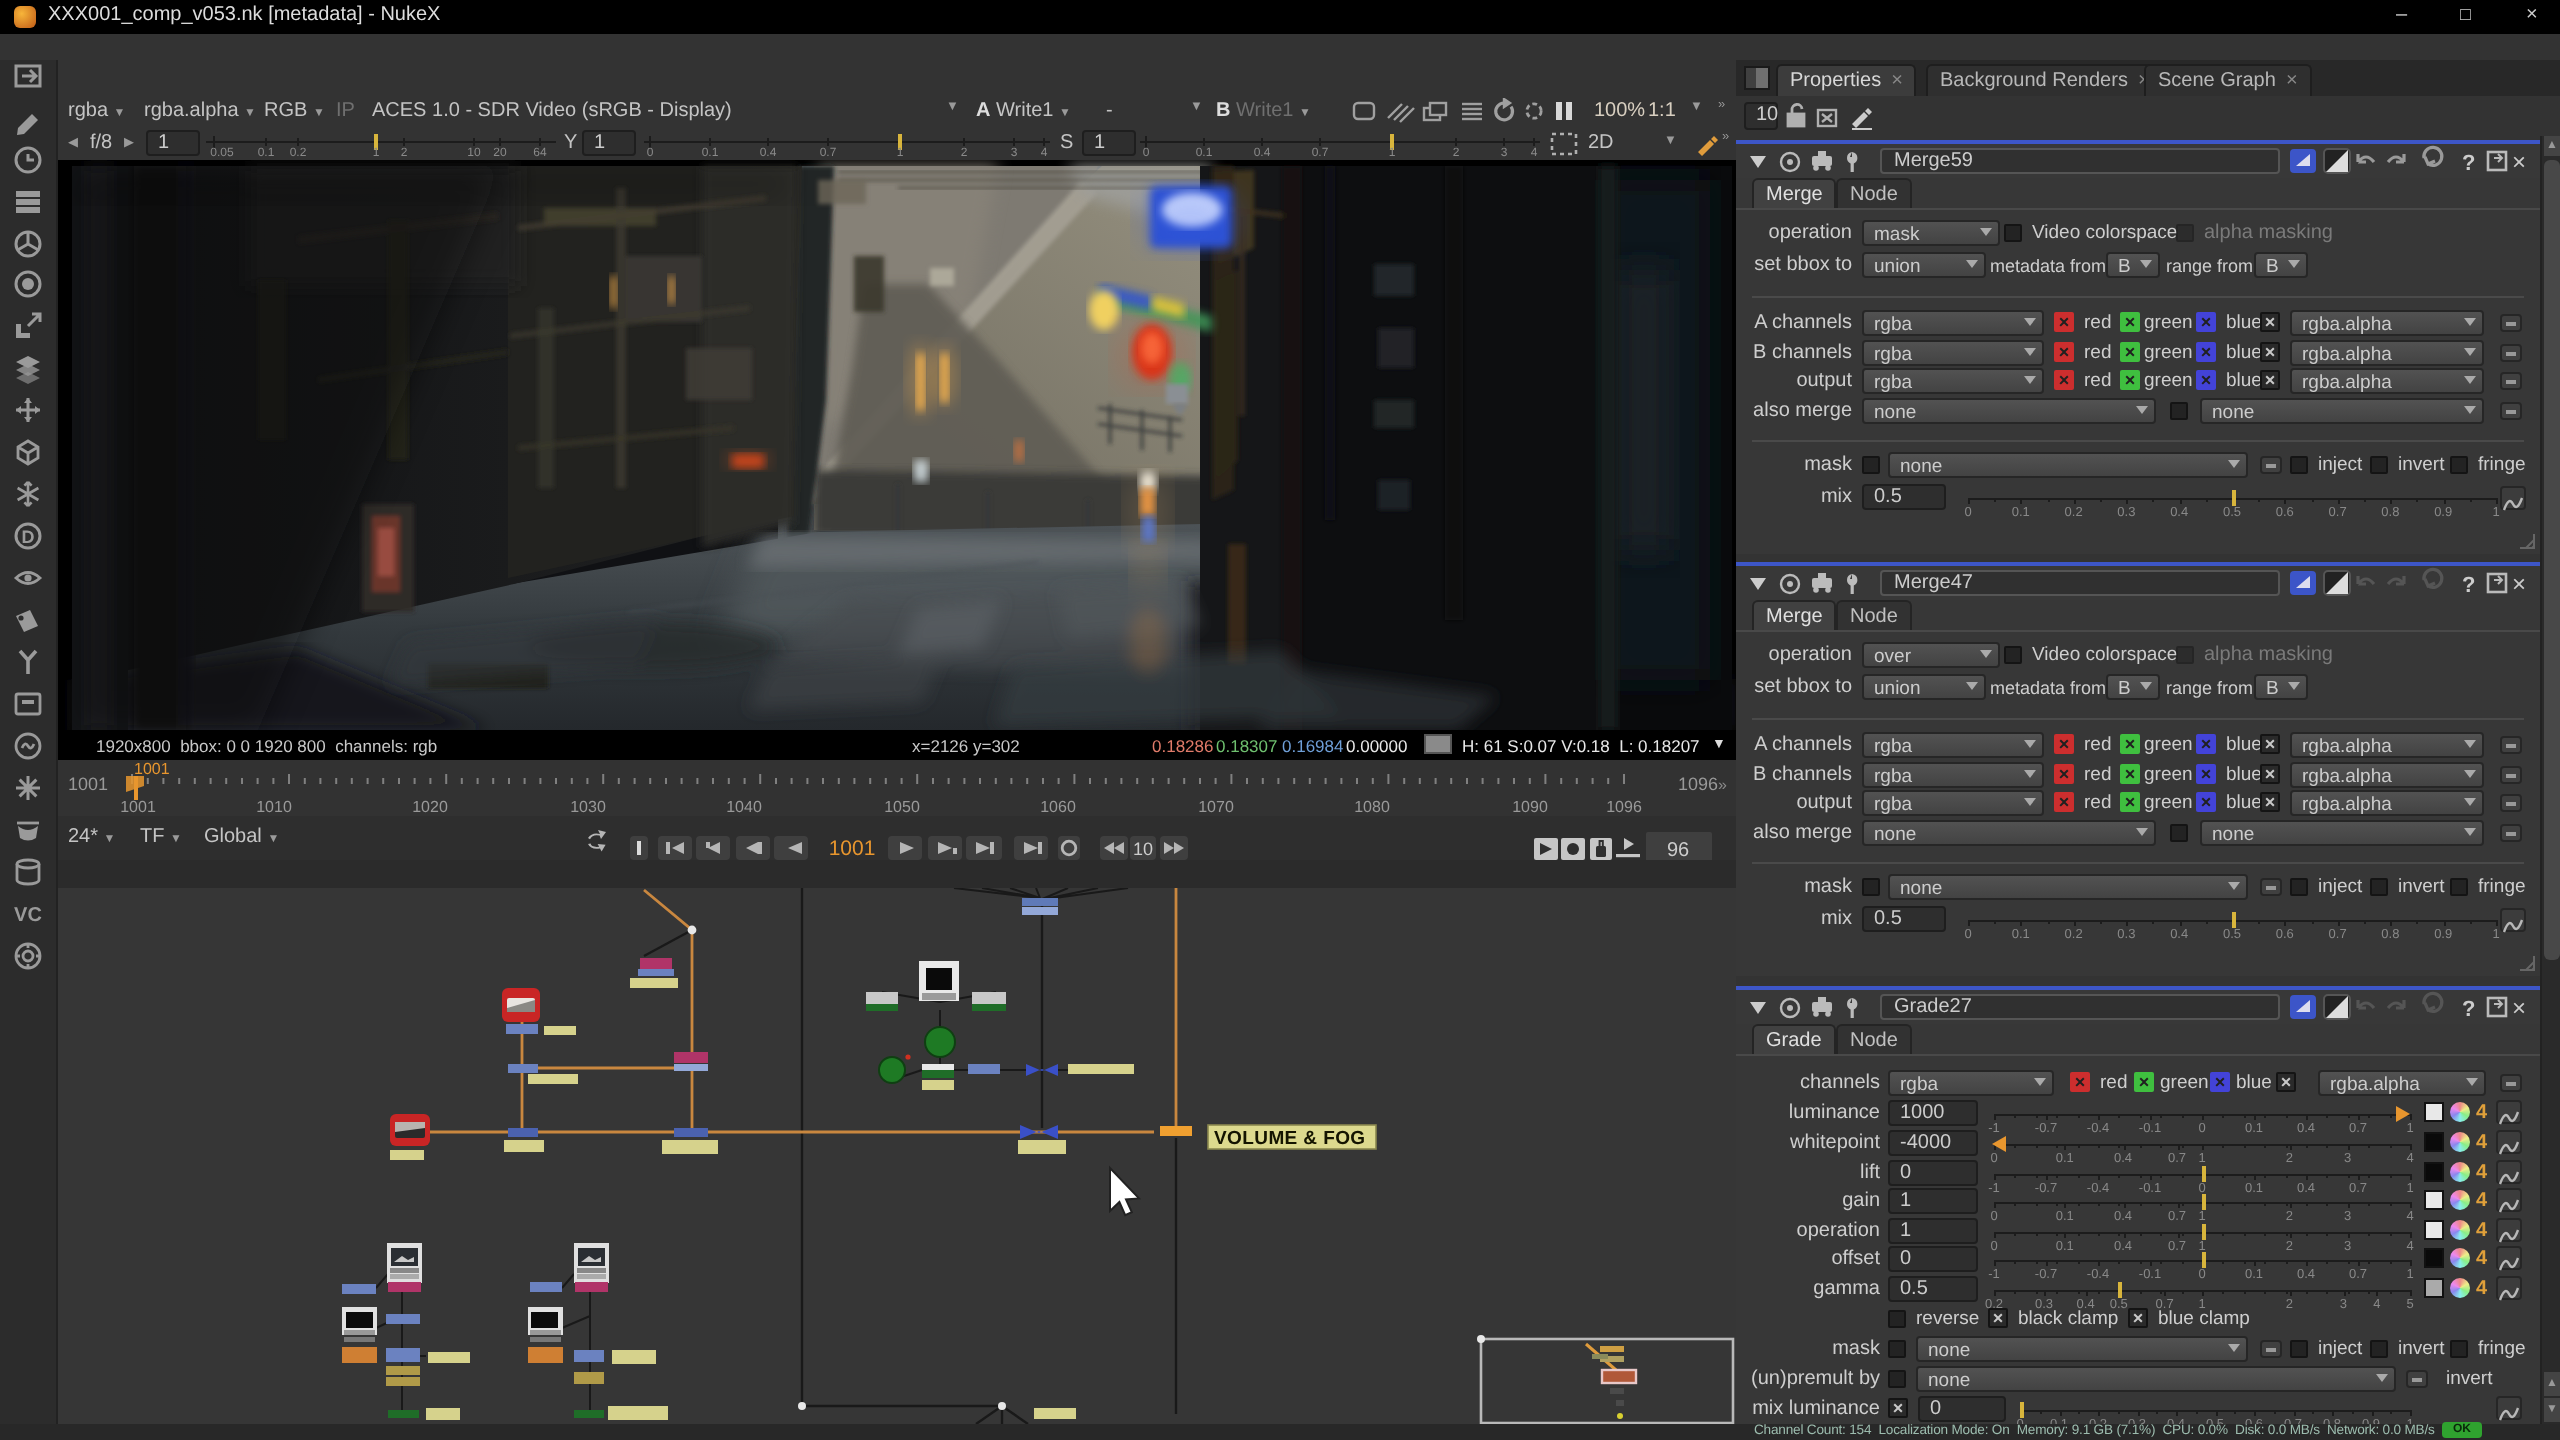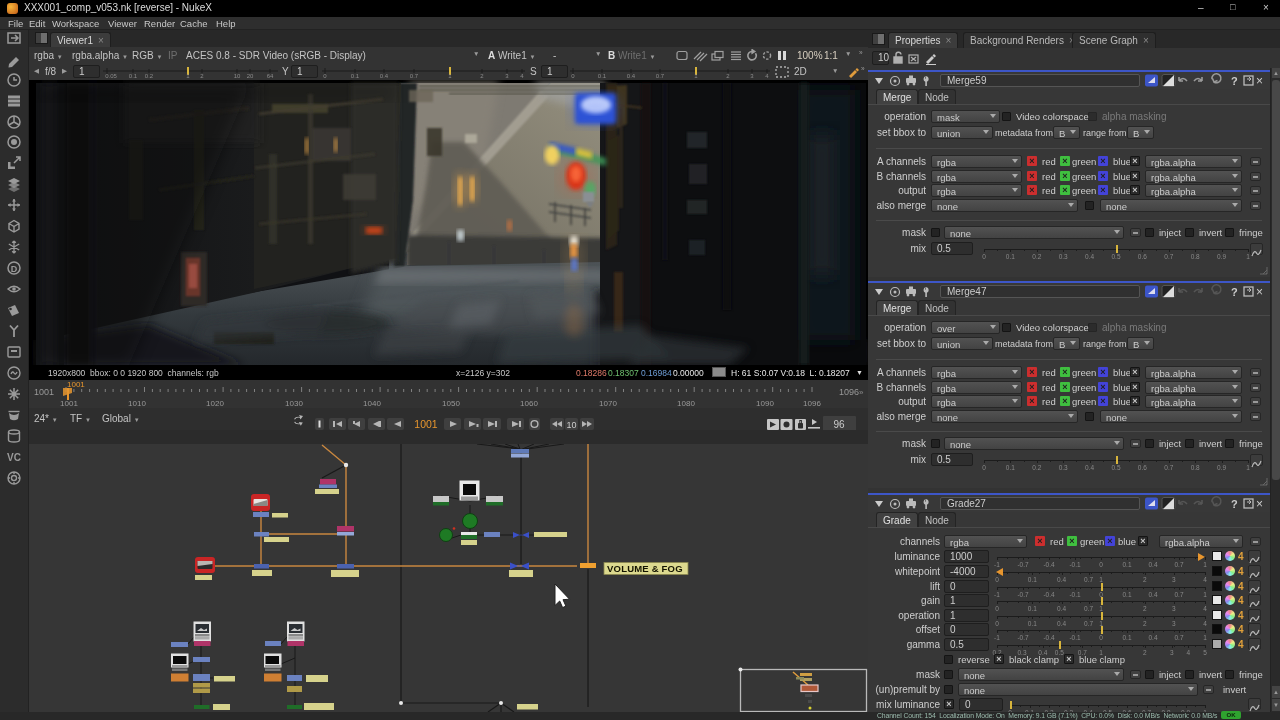"XXX001_comp_v053.nk [reverse] - NukeX" span { text: reverse -> metadata }
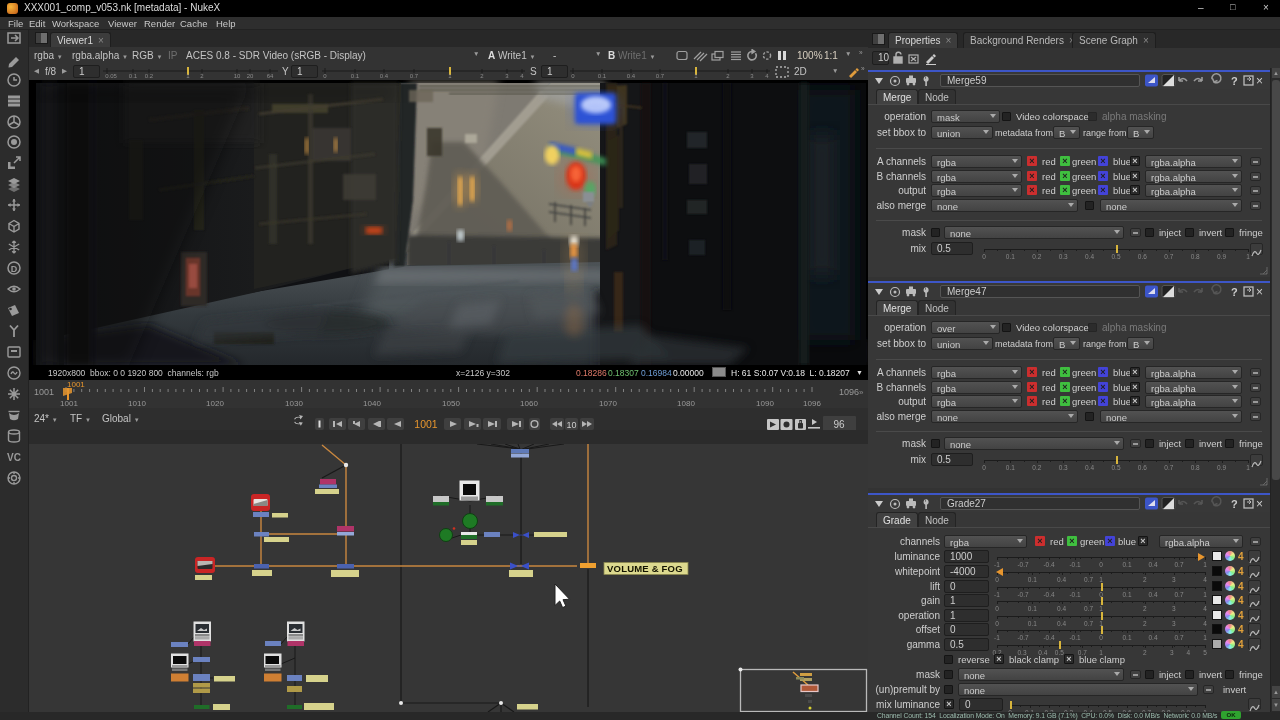"File" div.abs { html: <div> <span>File</span> <span>Edit</span> <span>Workspace</span> <span>Viewer</span> <span>Render</span> <span>Cache</span> <span>Help</span> </div> -> none }
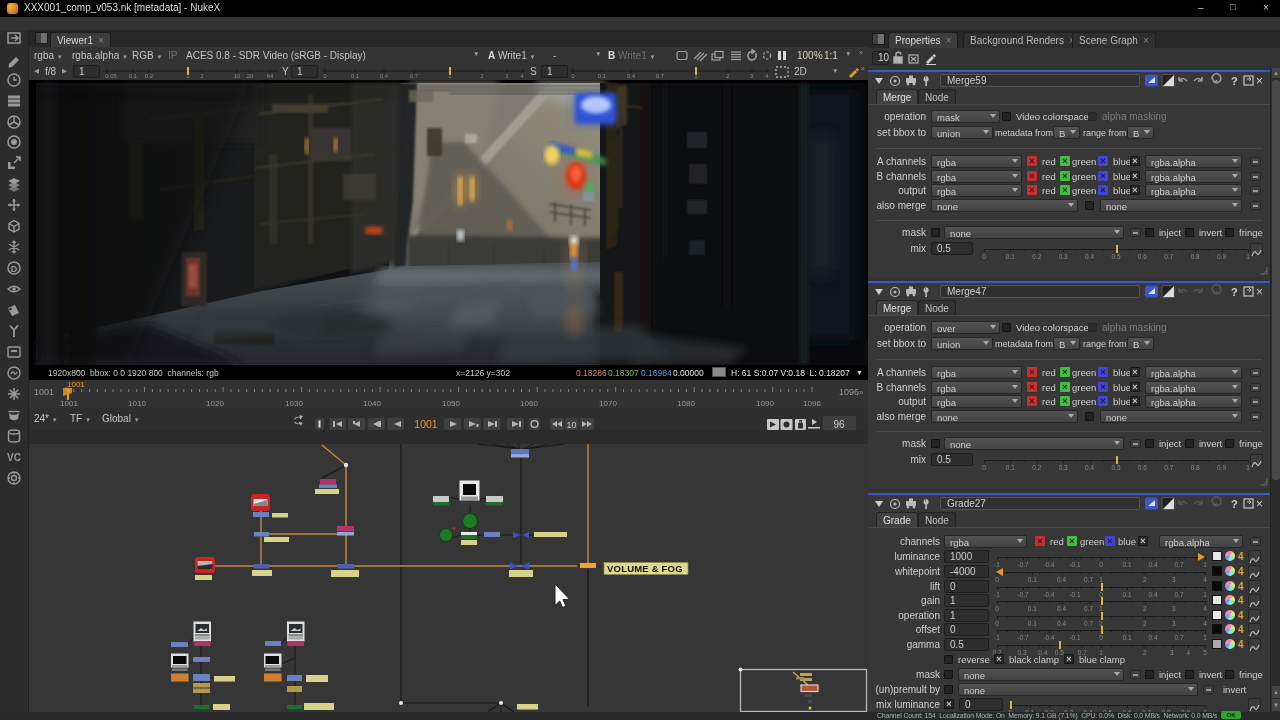"Viewer1 ×" div.abs { html: <div> <div></div> <div>Viewer1<span>×</span></div> </div> -> none }
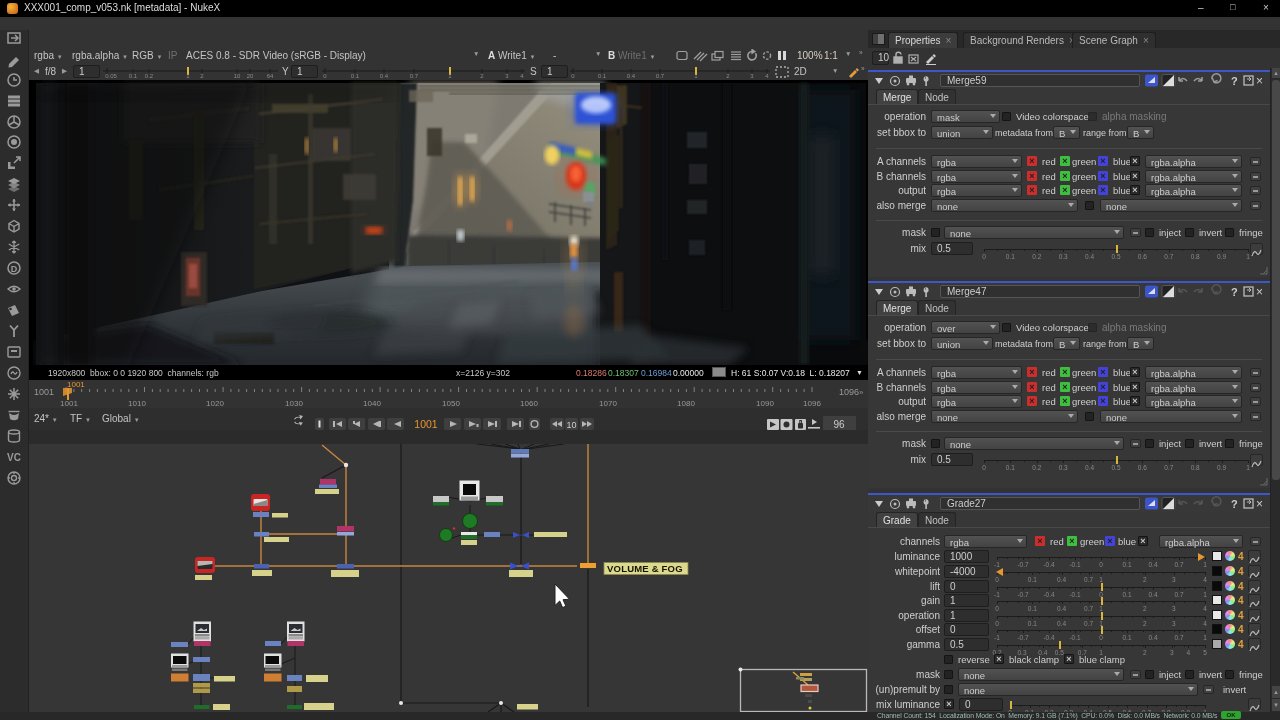"ACES 0.8 - SDR Video" span.dd { text: 0.8 -> 1.0 }
